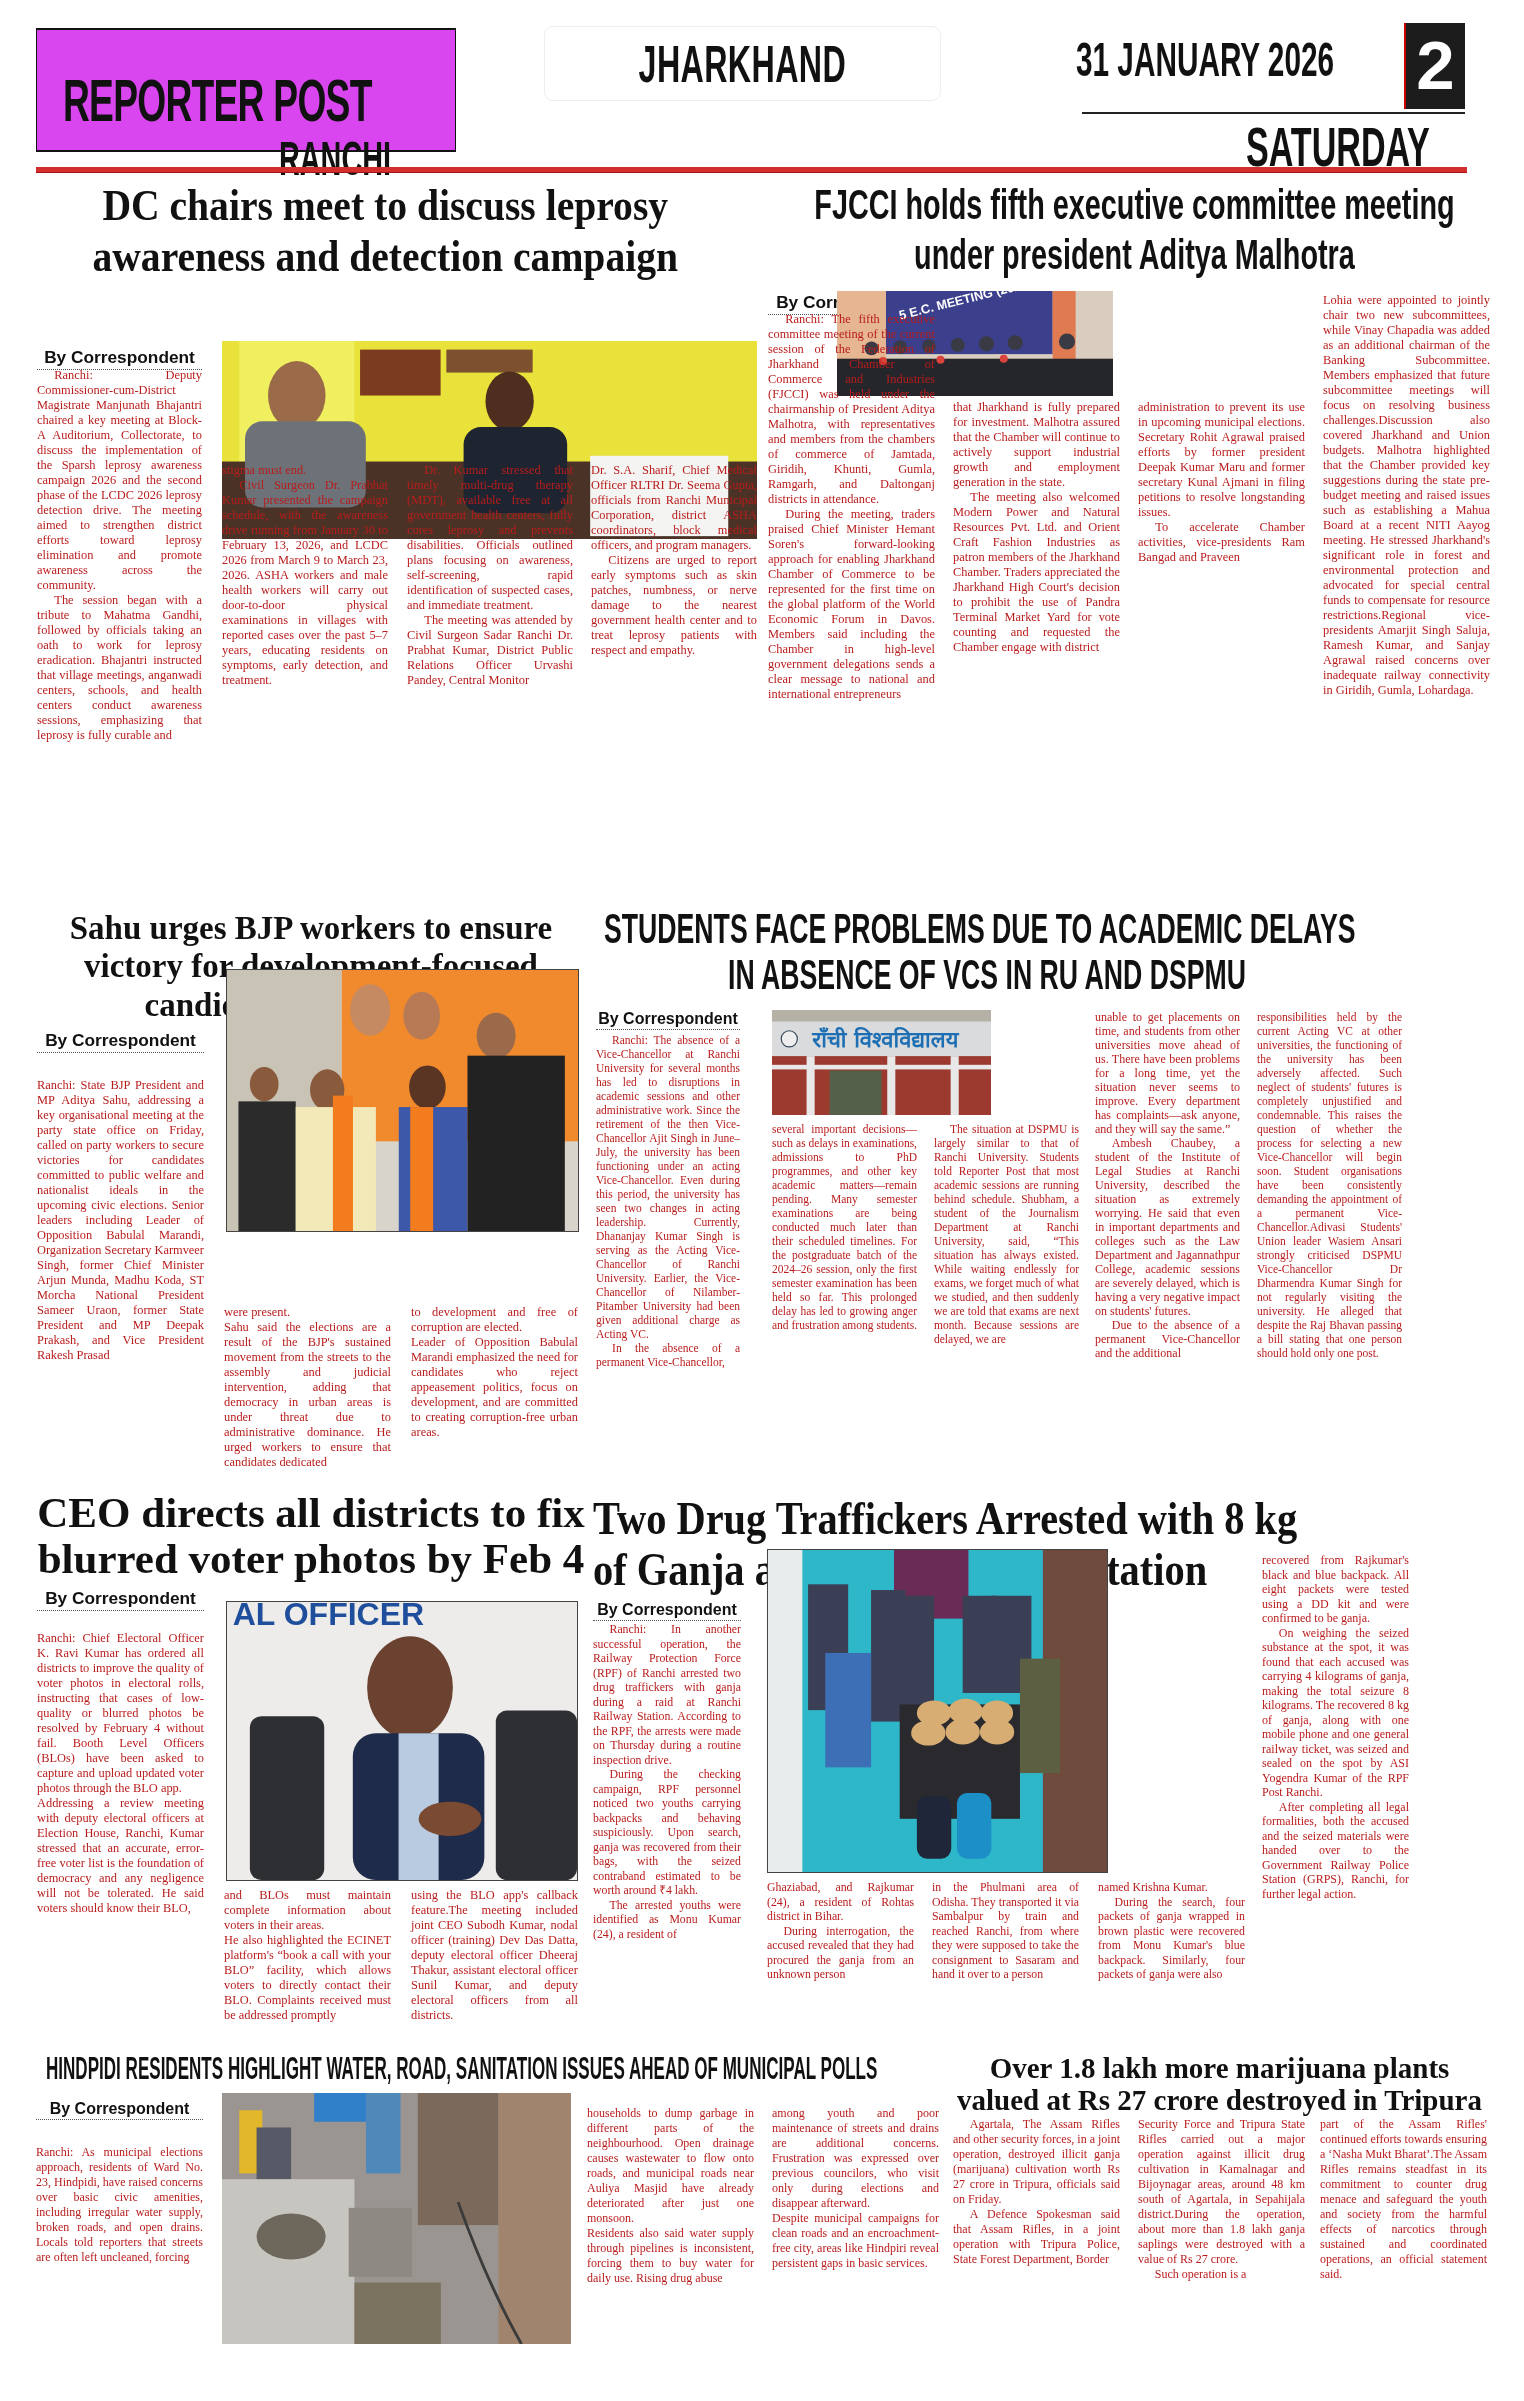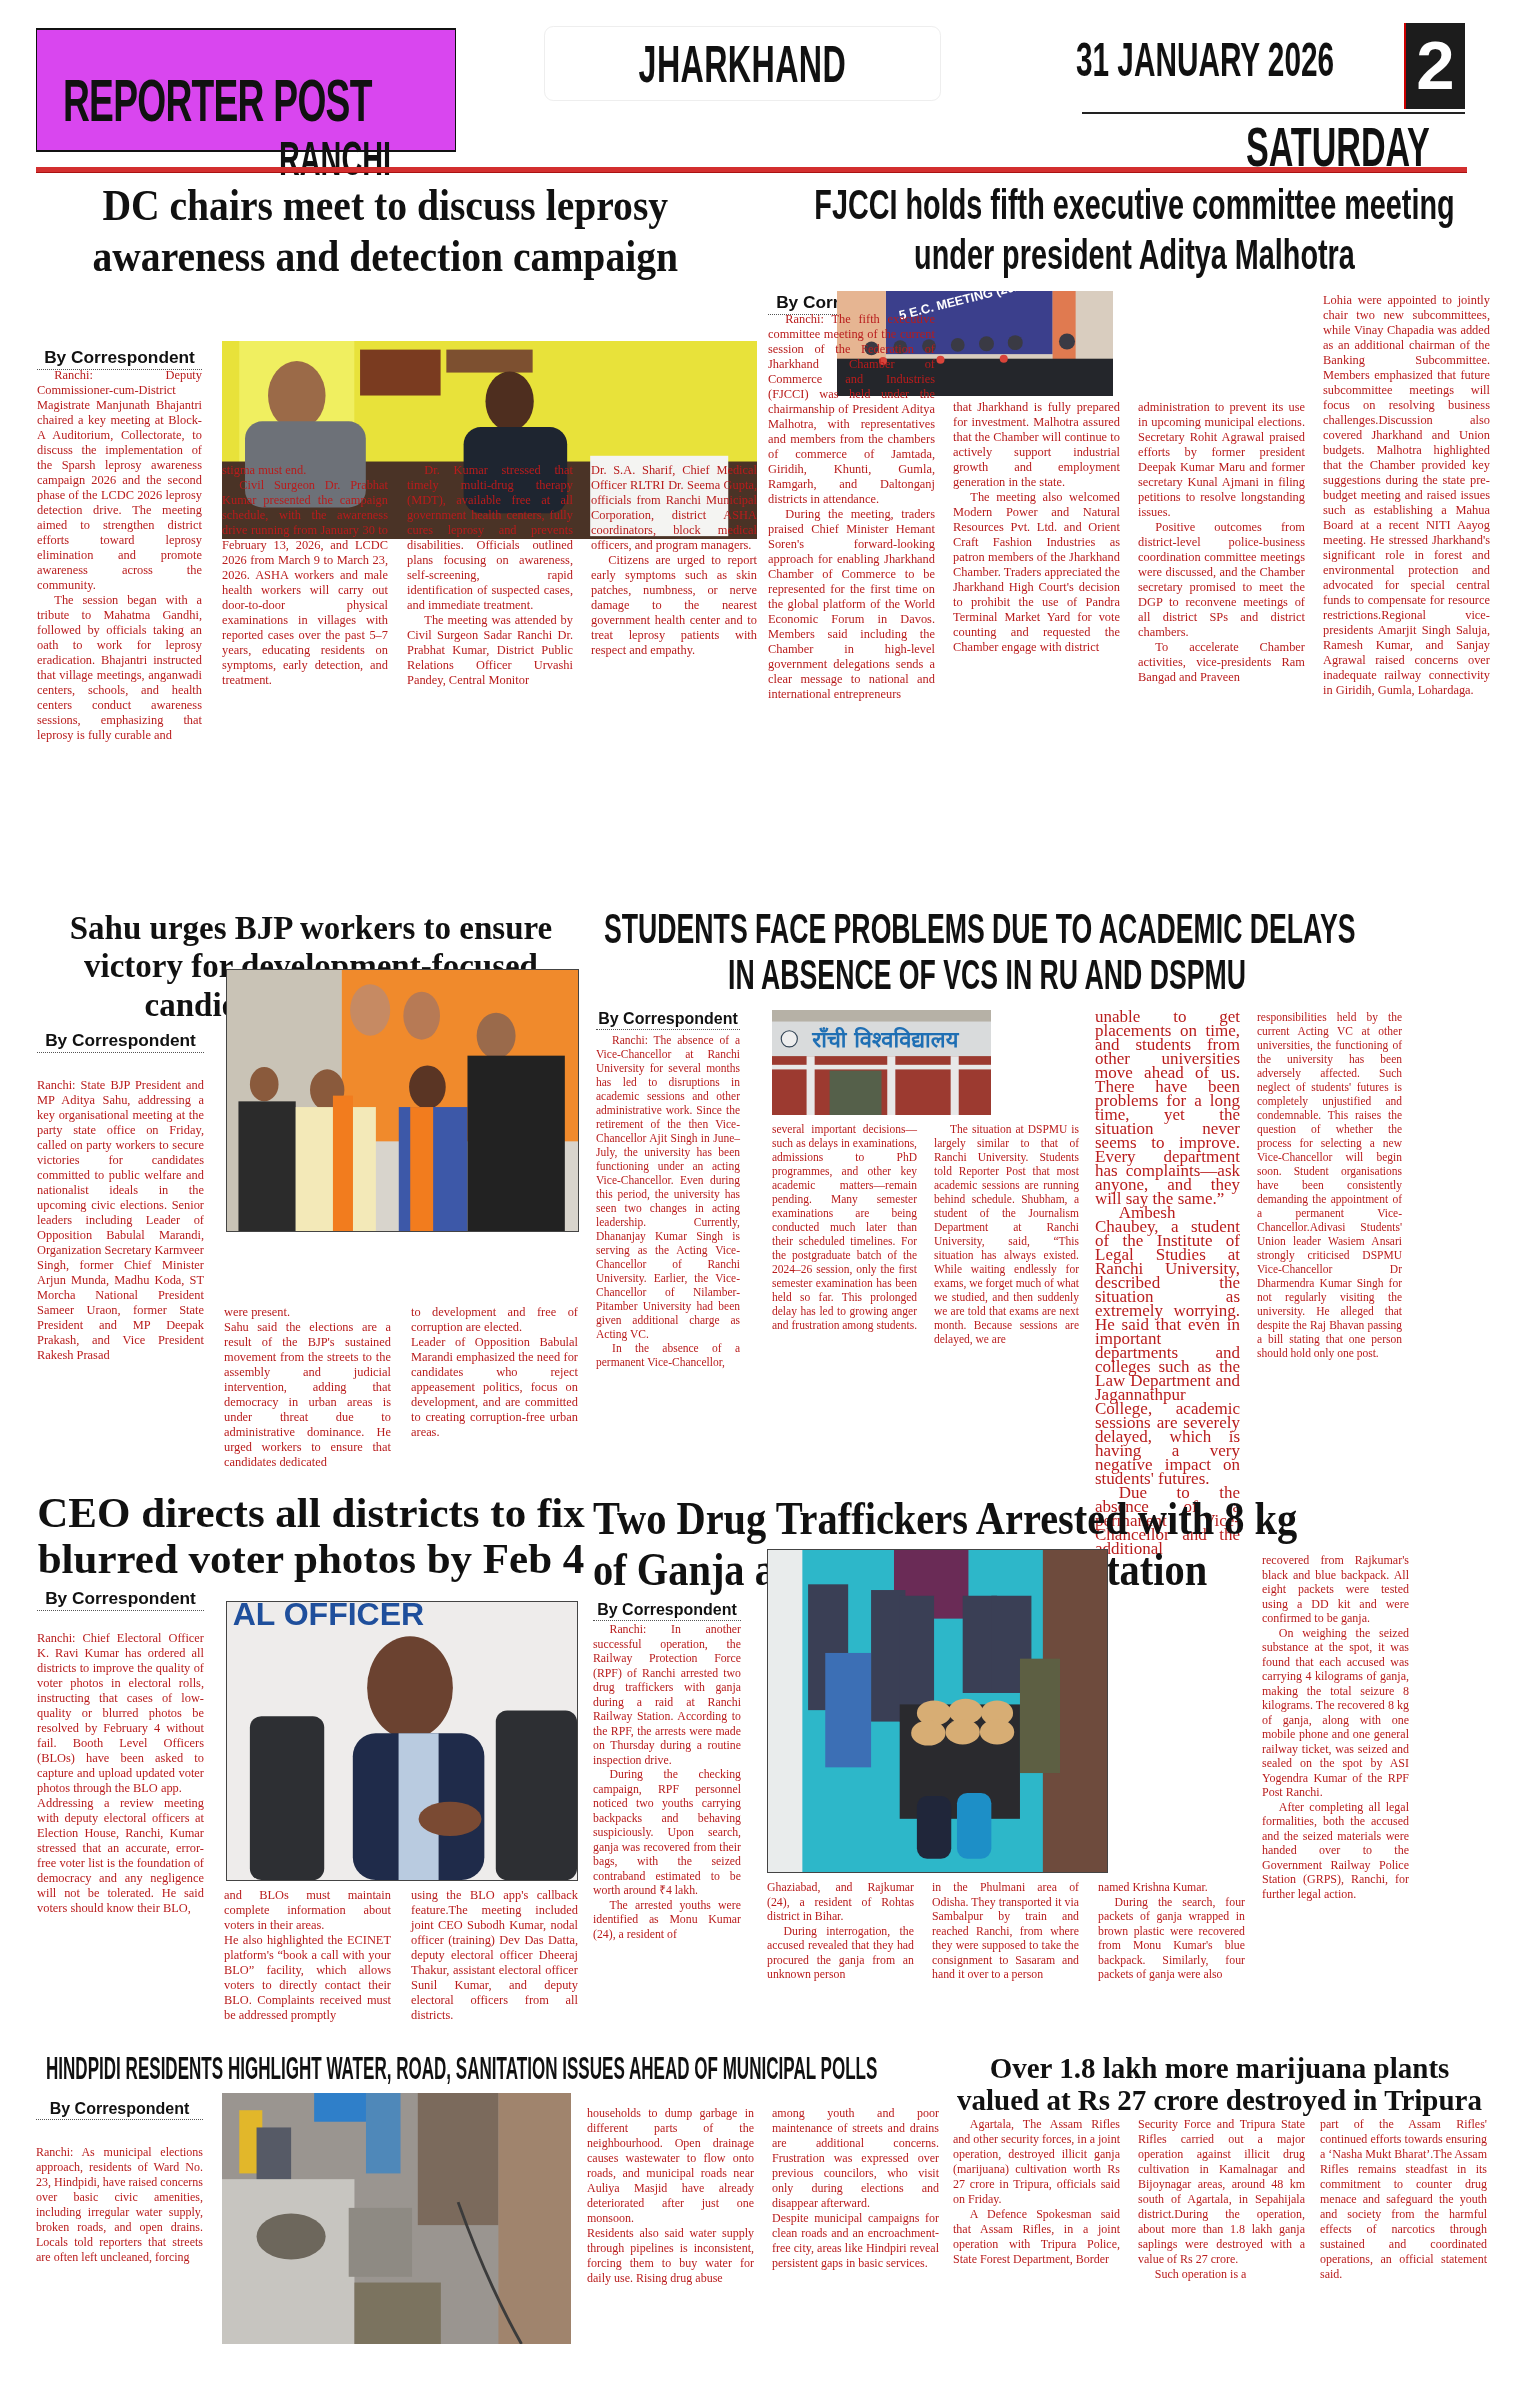"Positive outcomes from district-level" p { html: <p>Positive outcomes from district-level police-business coordination committee meetings were discussed, and the Chamber secretary promised to meet the DGP to reconvene meetings of all district SPs and district chambers.</p> -> none }
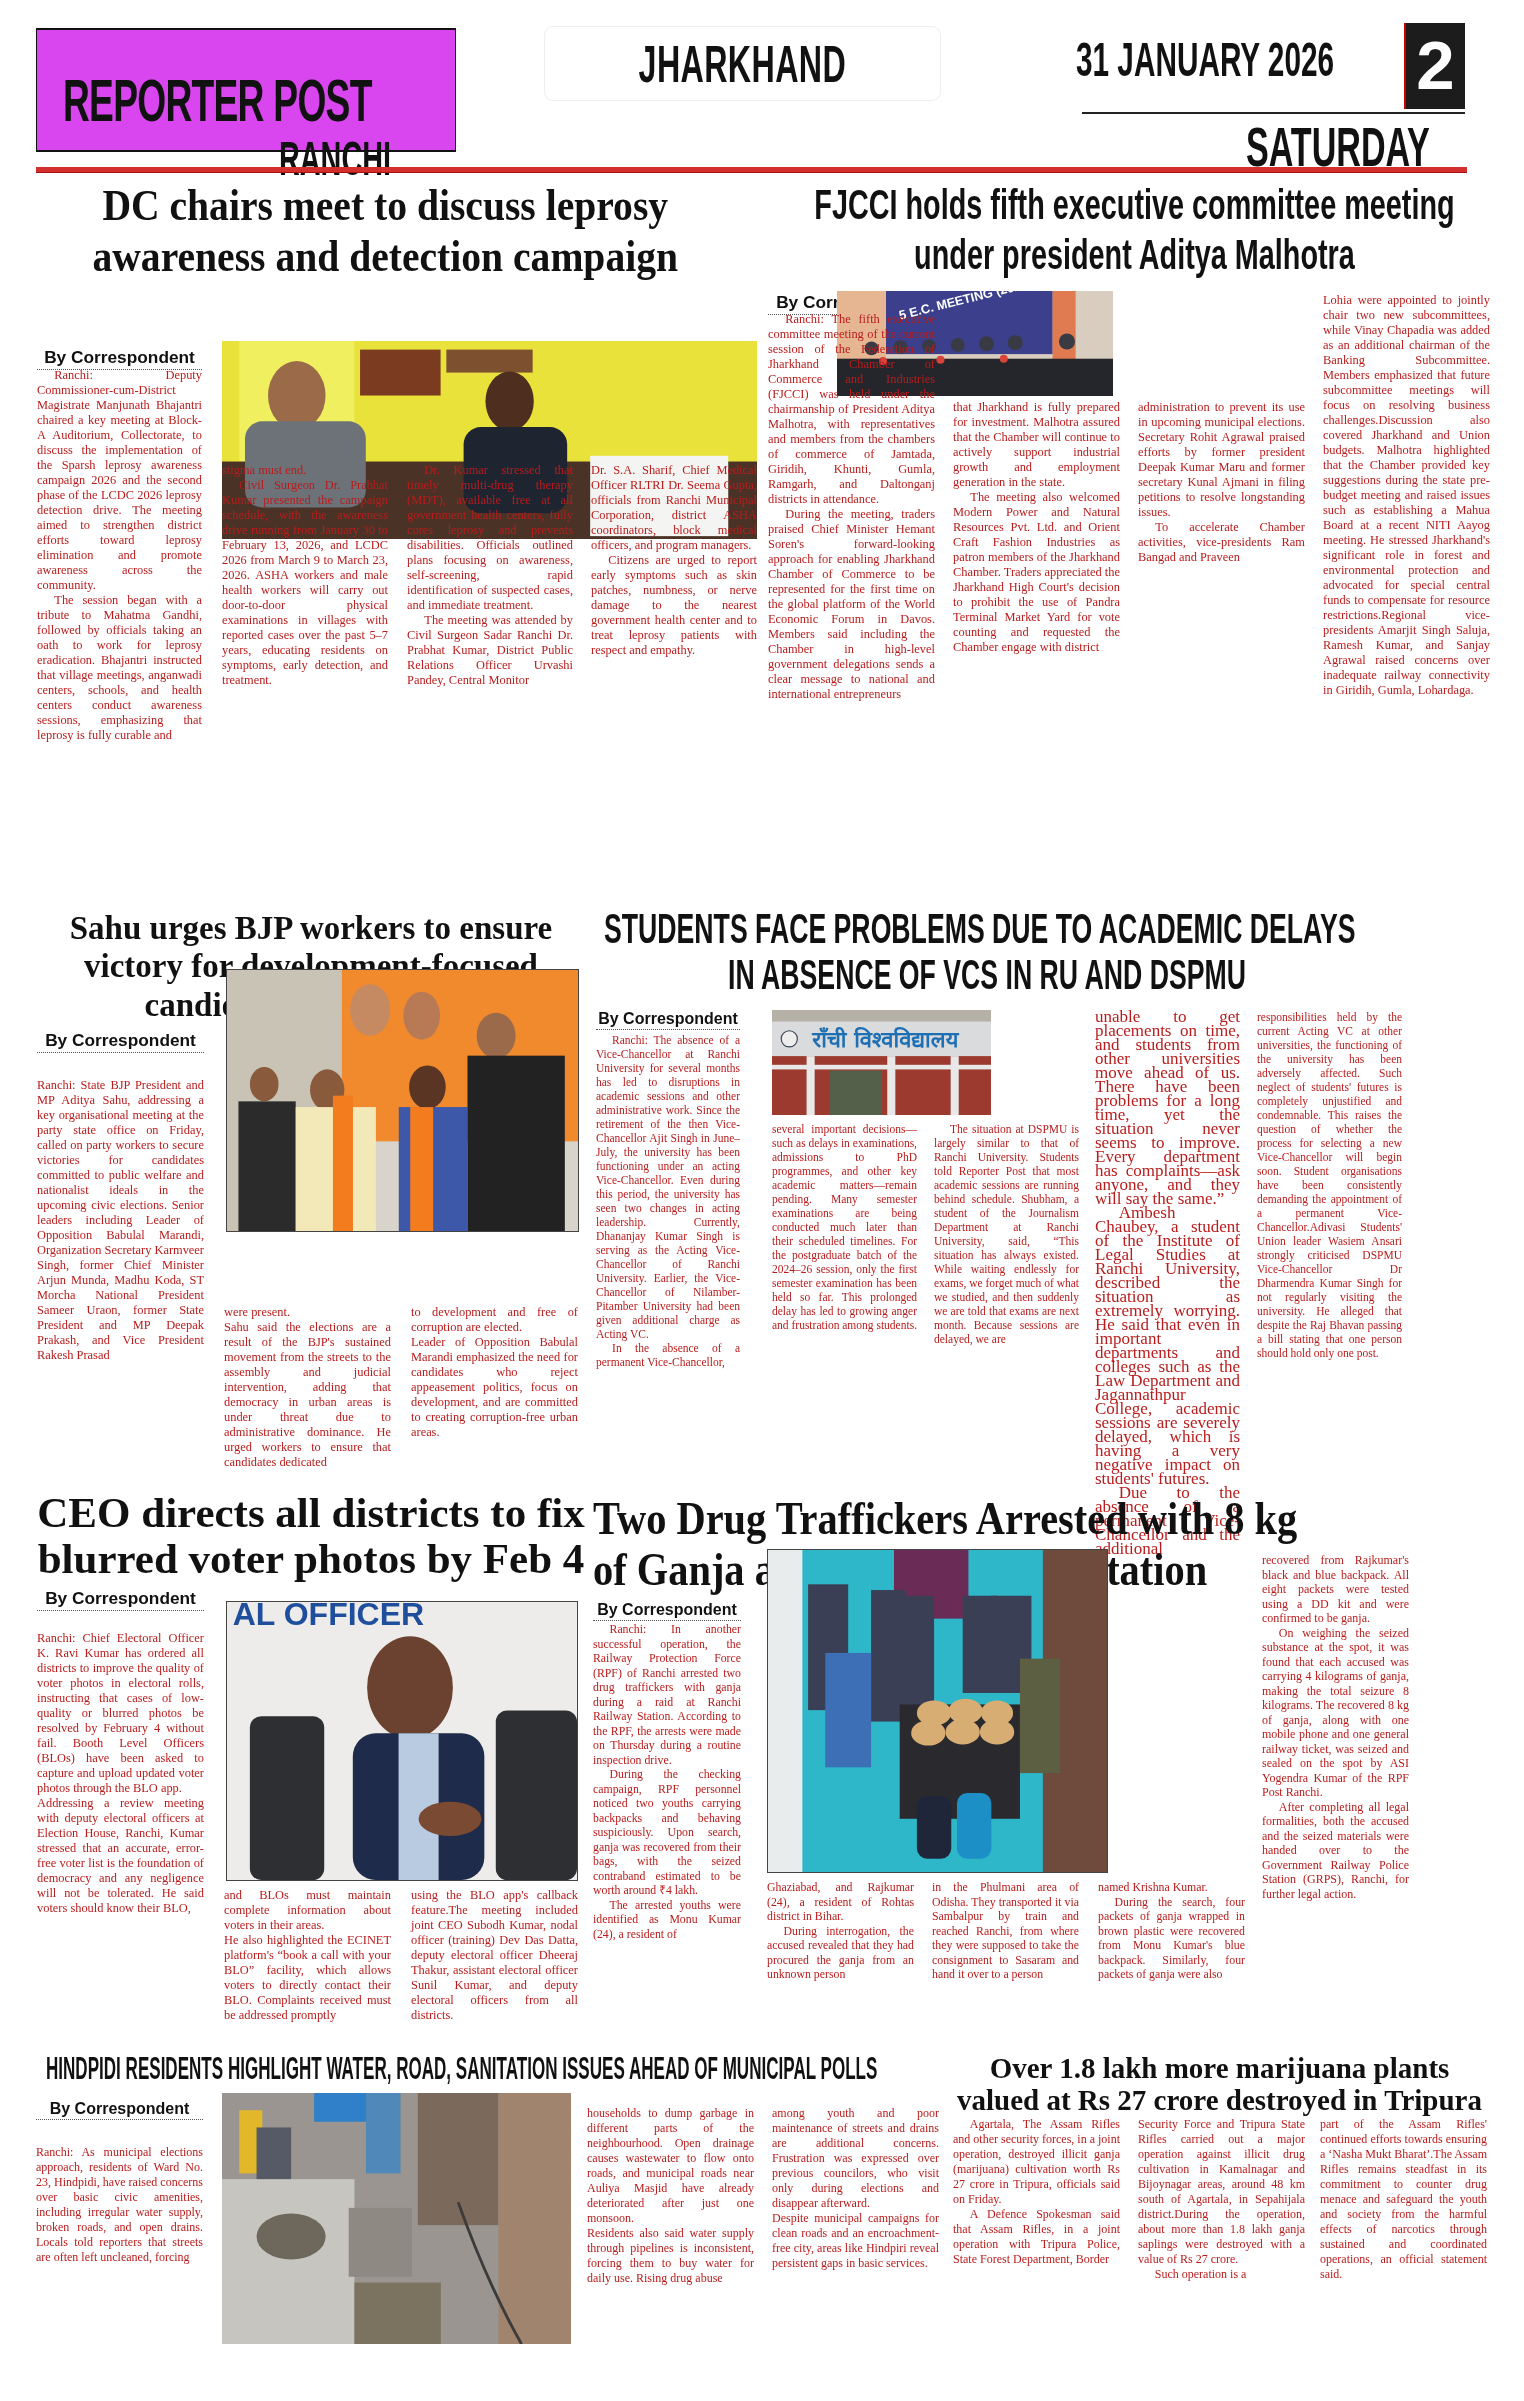"unable to get placements on" div.col { font-size: 17px -> 12px }
